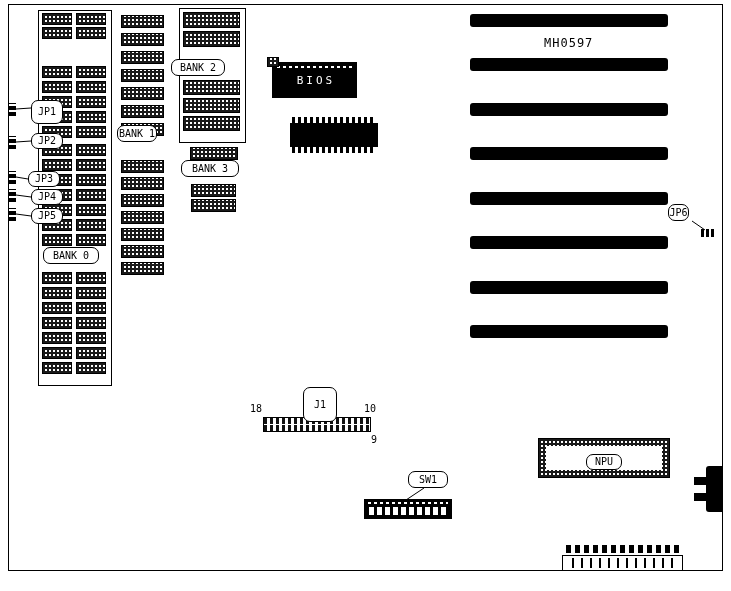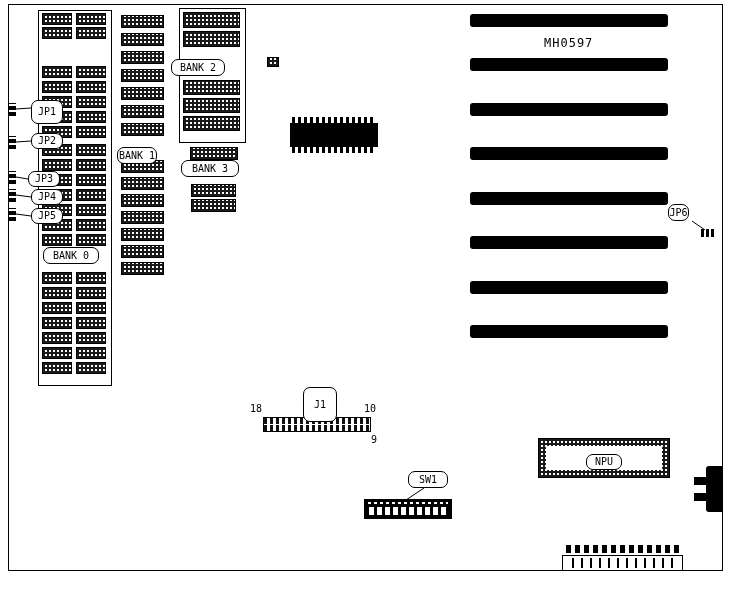"BIOS" div.bios { html: none -> <div> <div></div> <span>BIOS</span> </div> }
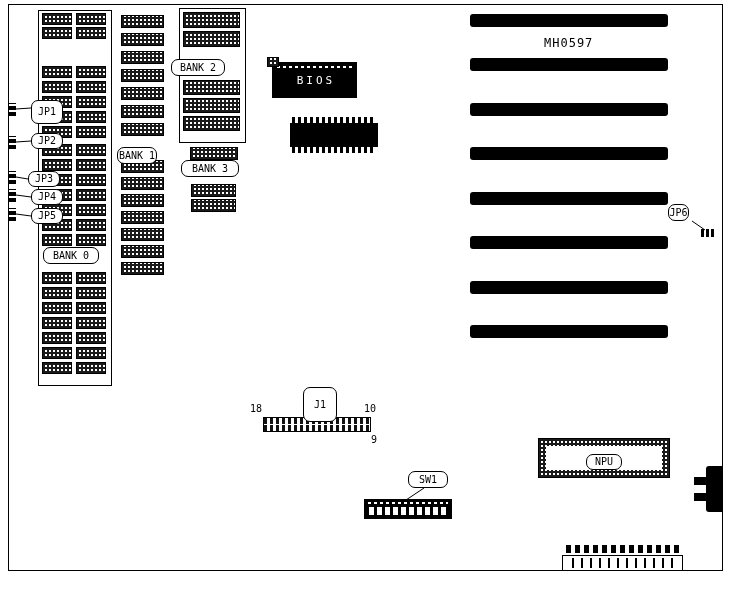"BANK 1" div.balloon { top: 147px -> 125px }
